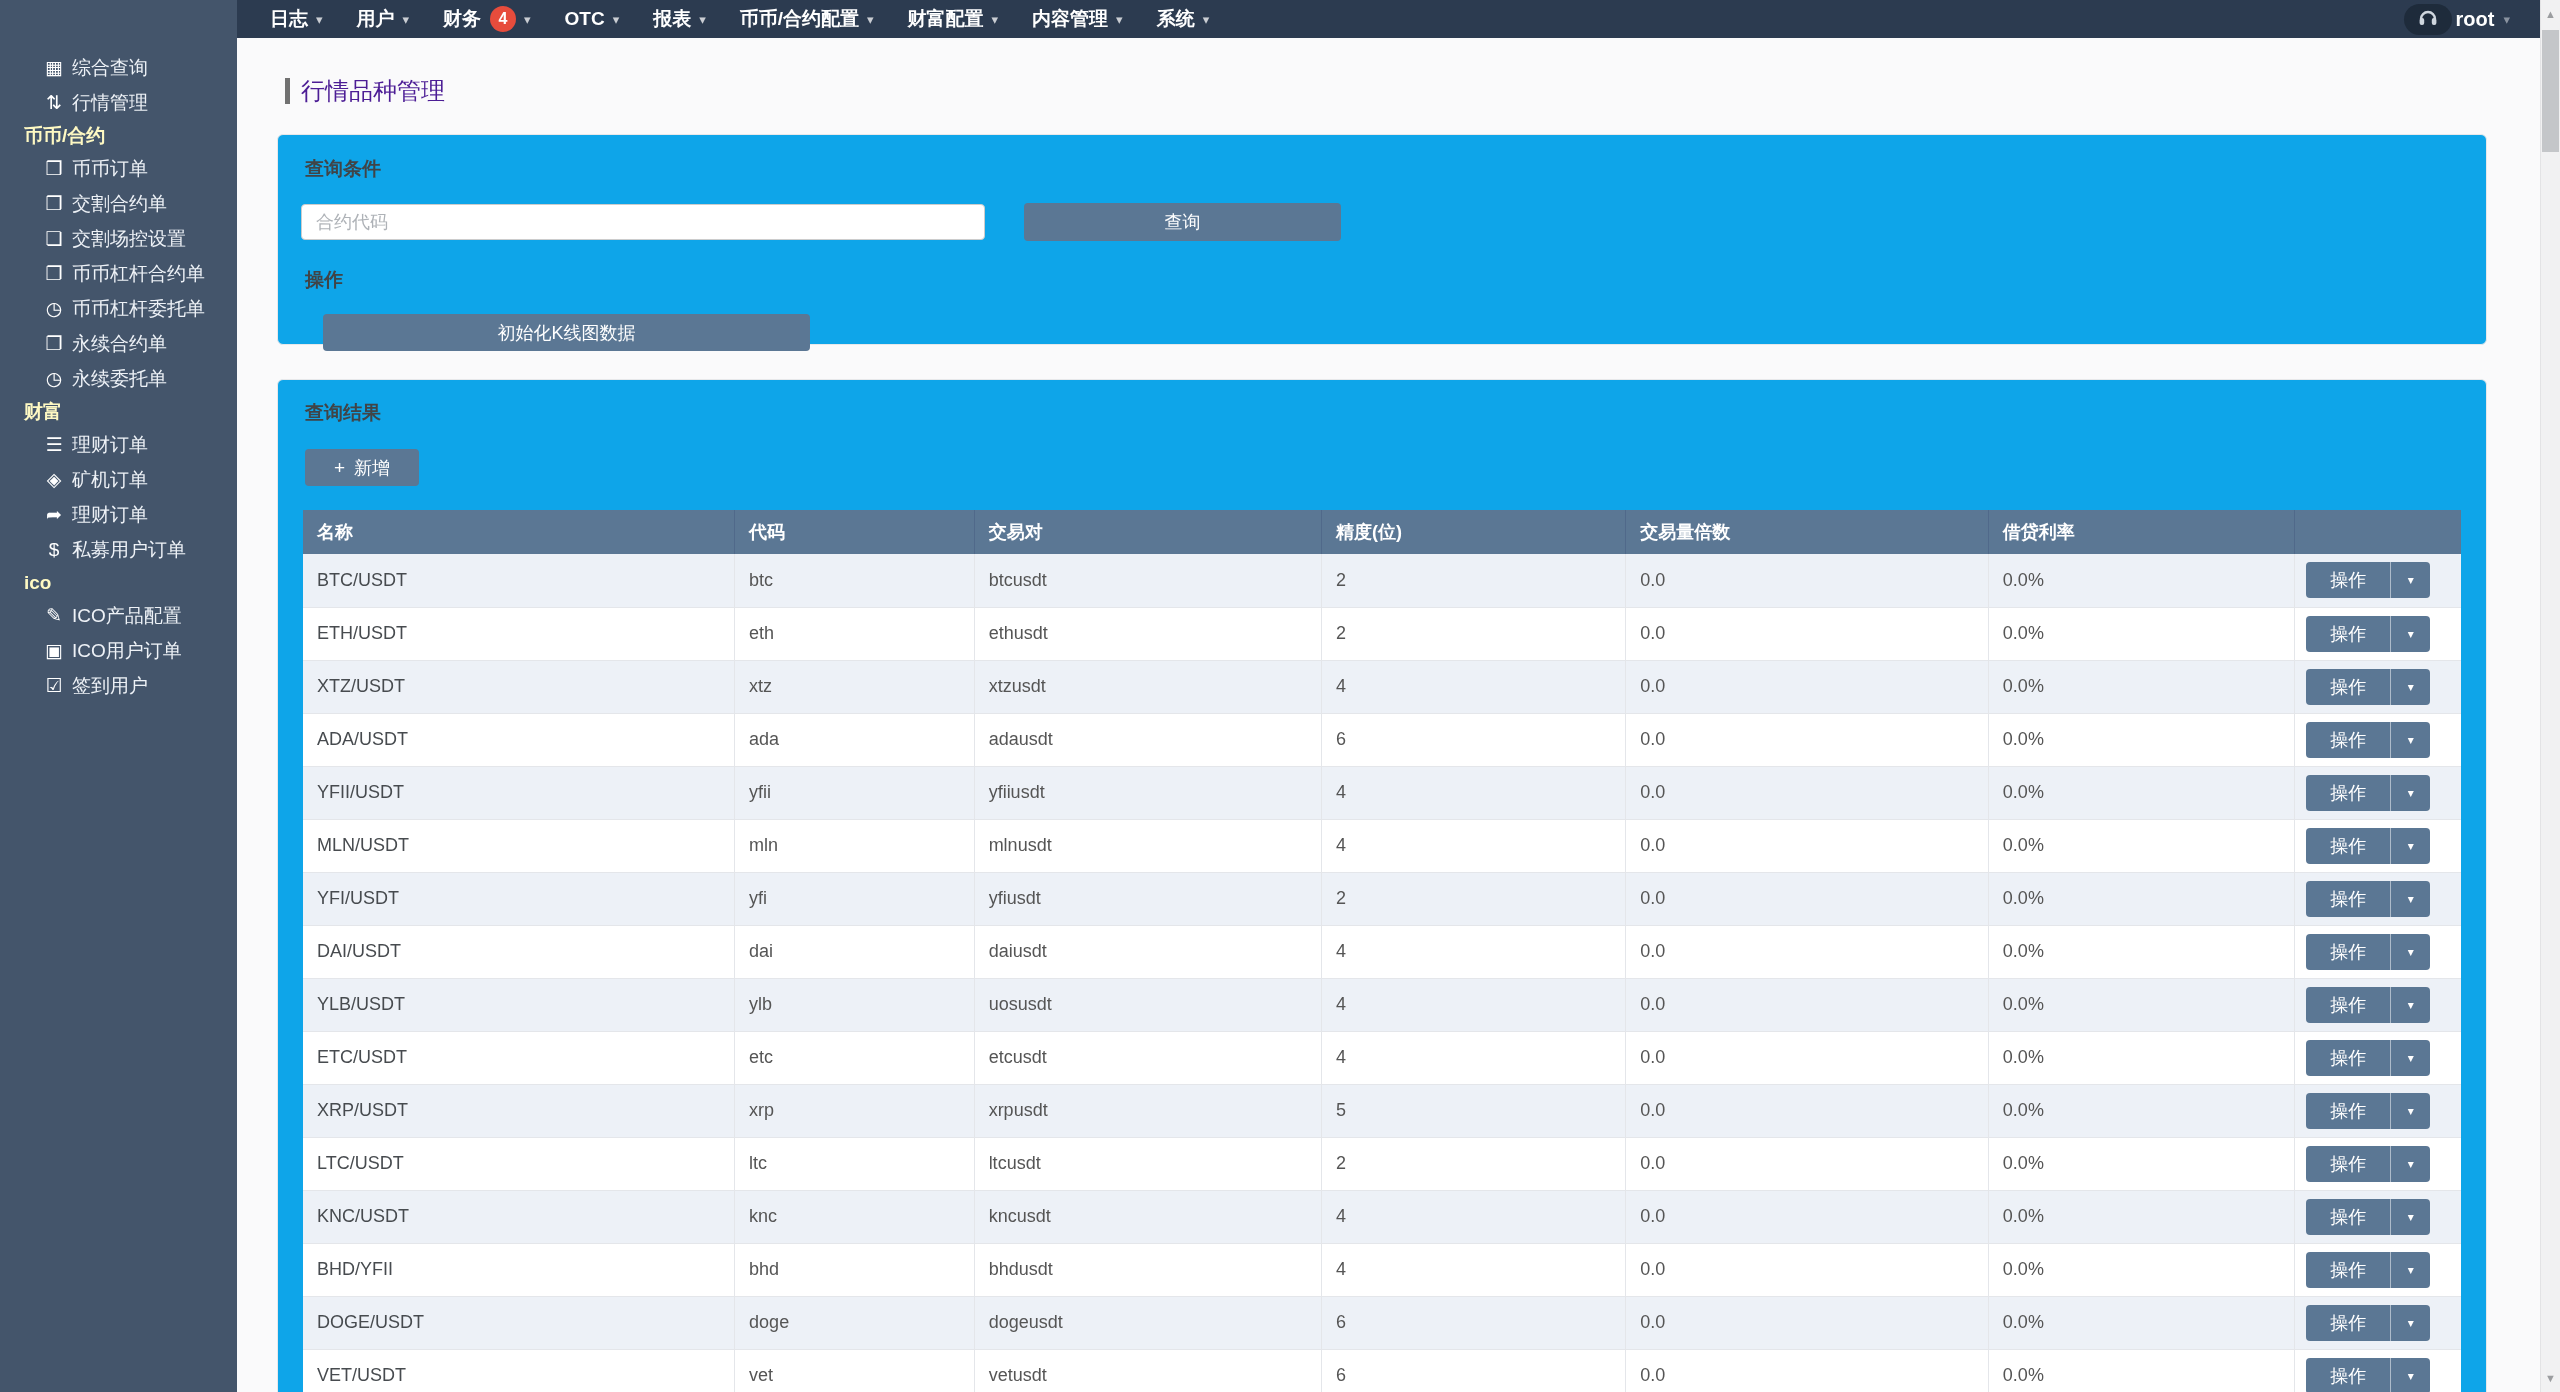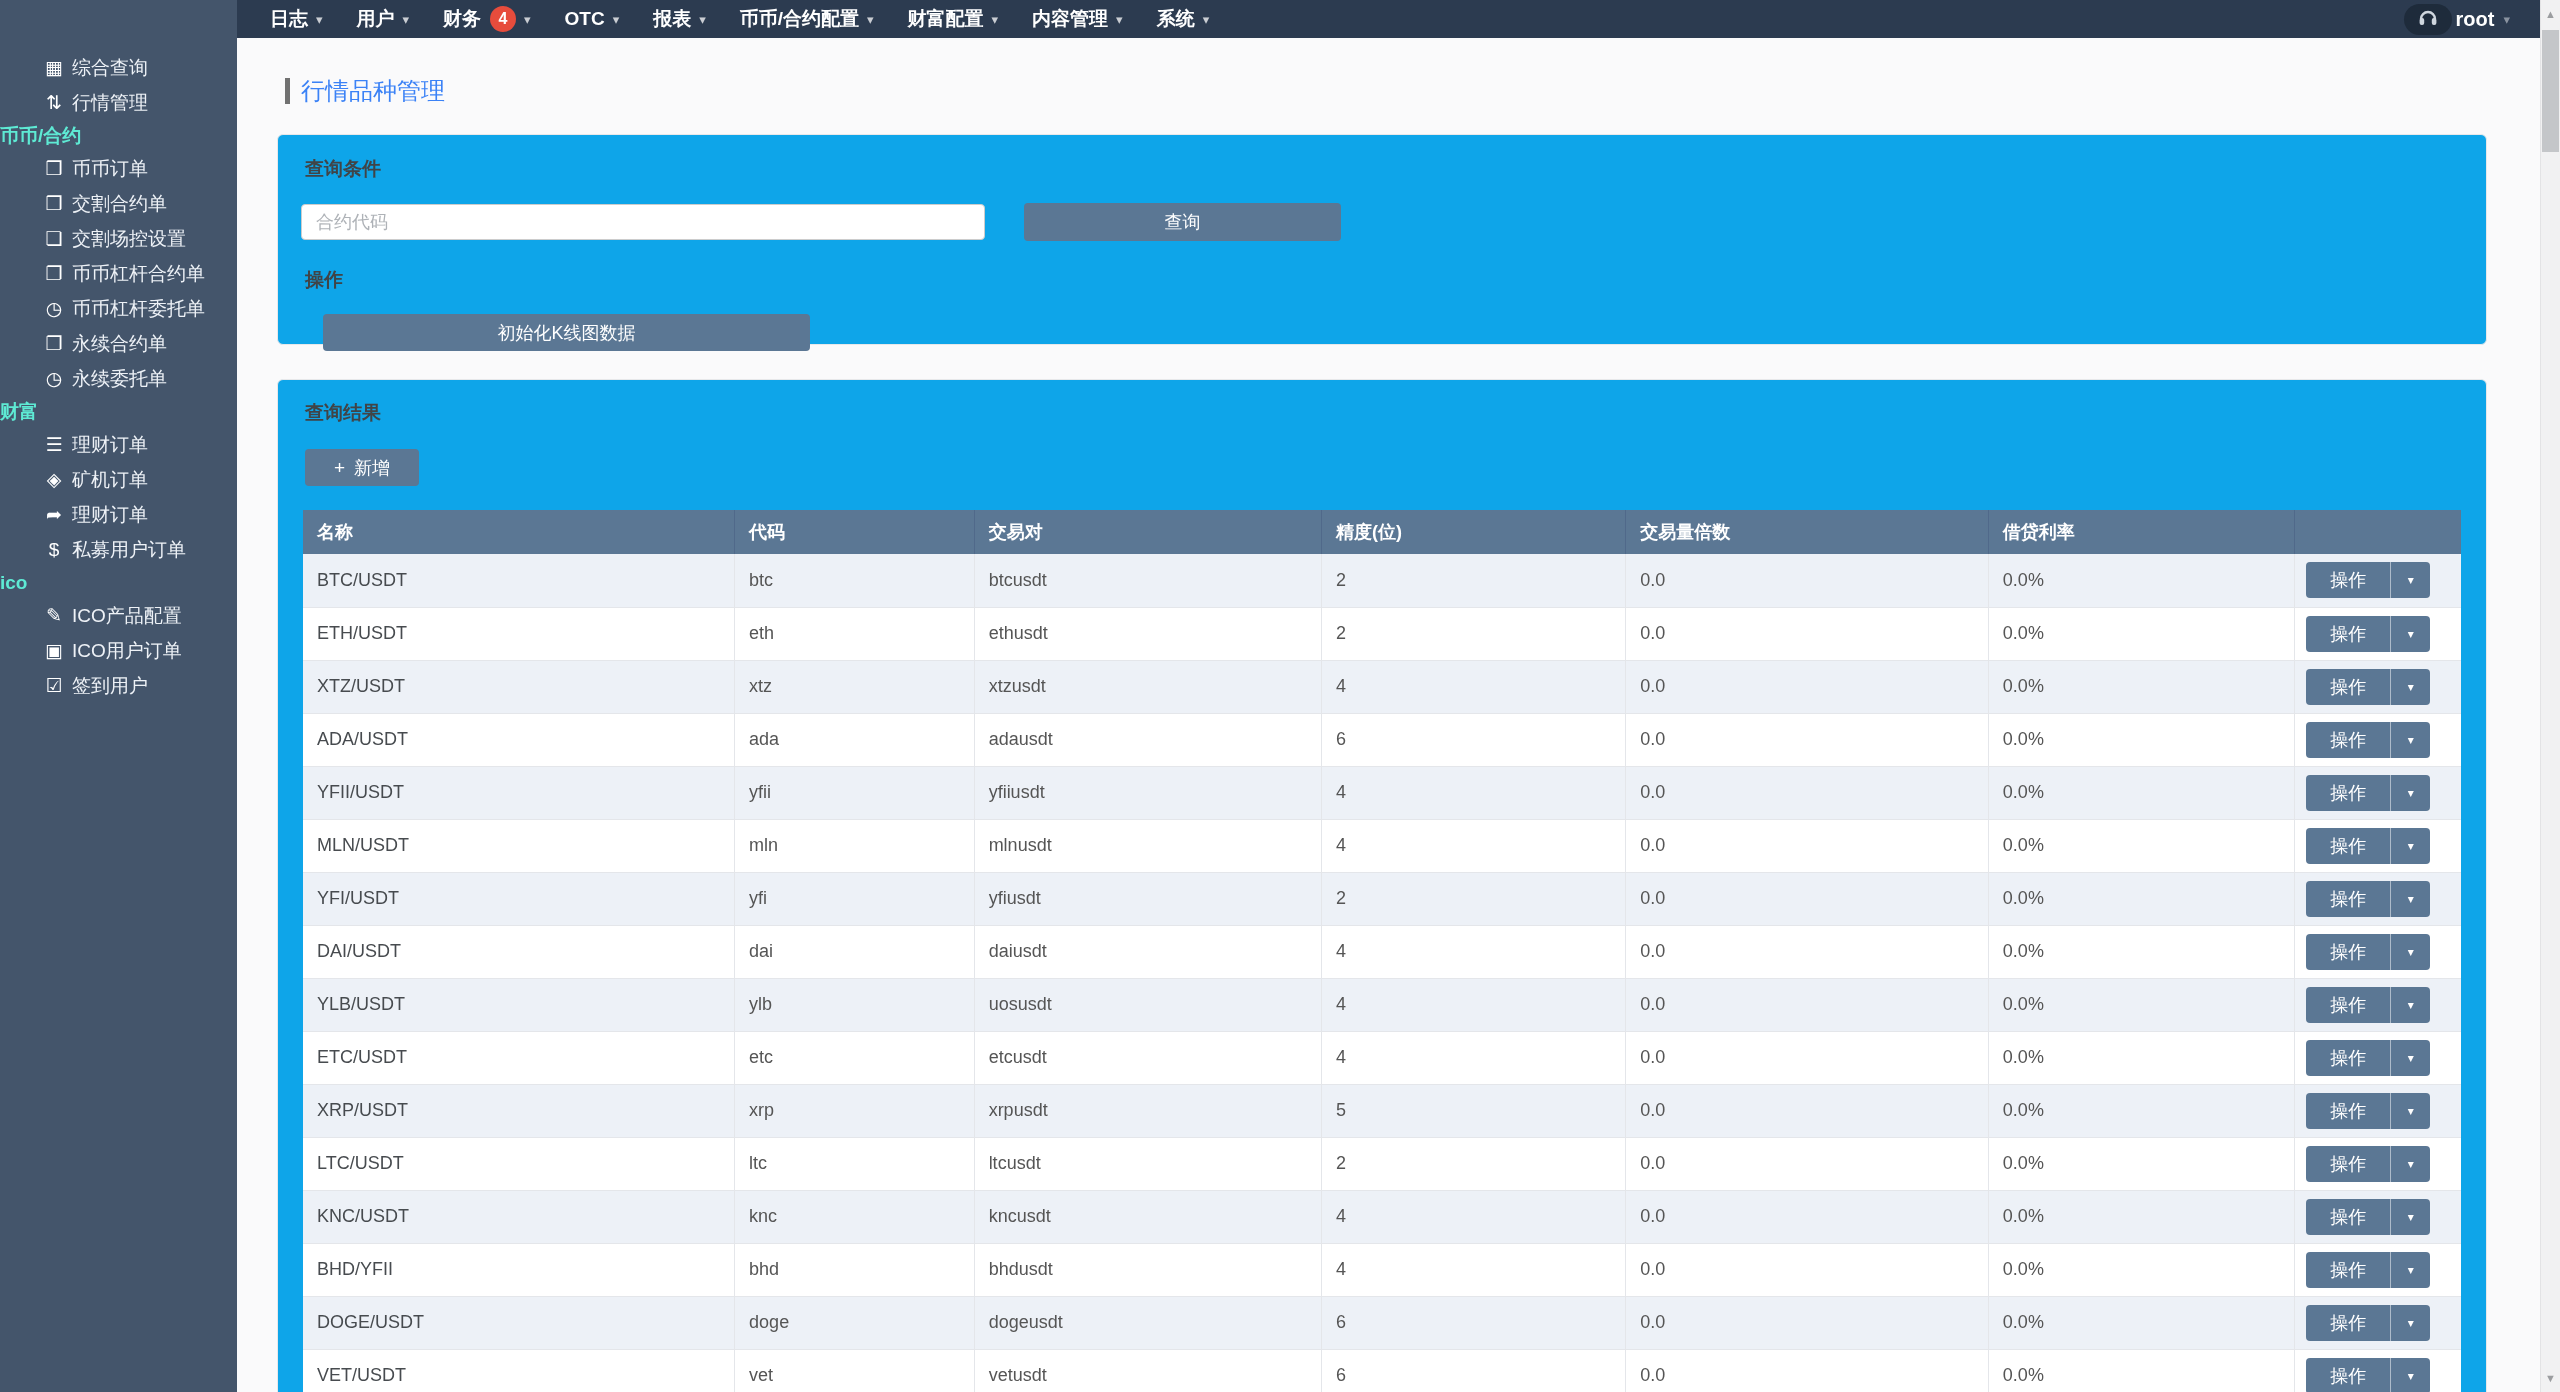"行情品种管理" .page-title { color: #3b82f6 -> #4c1d95 }
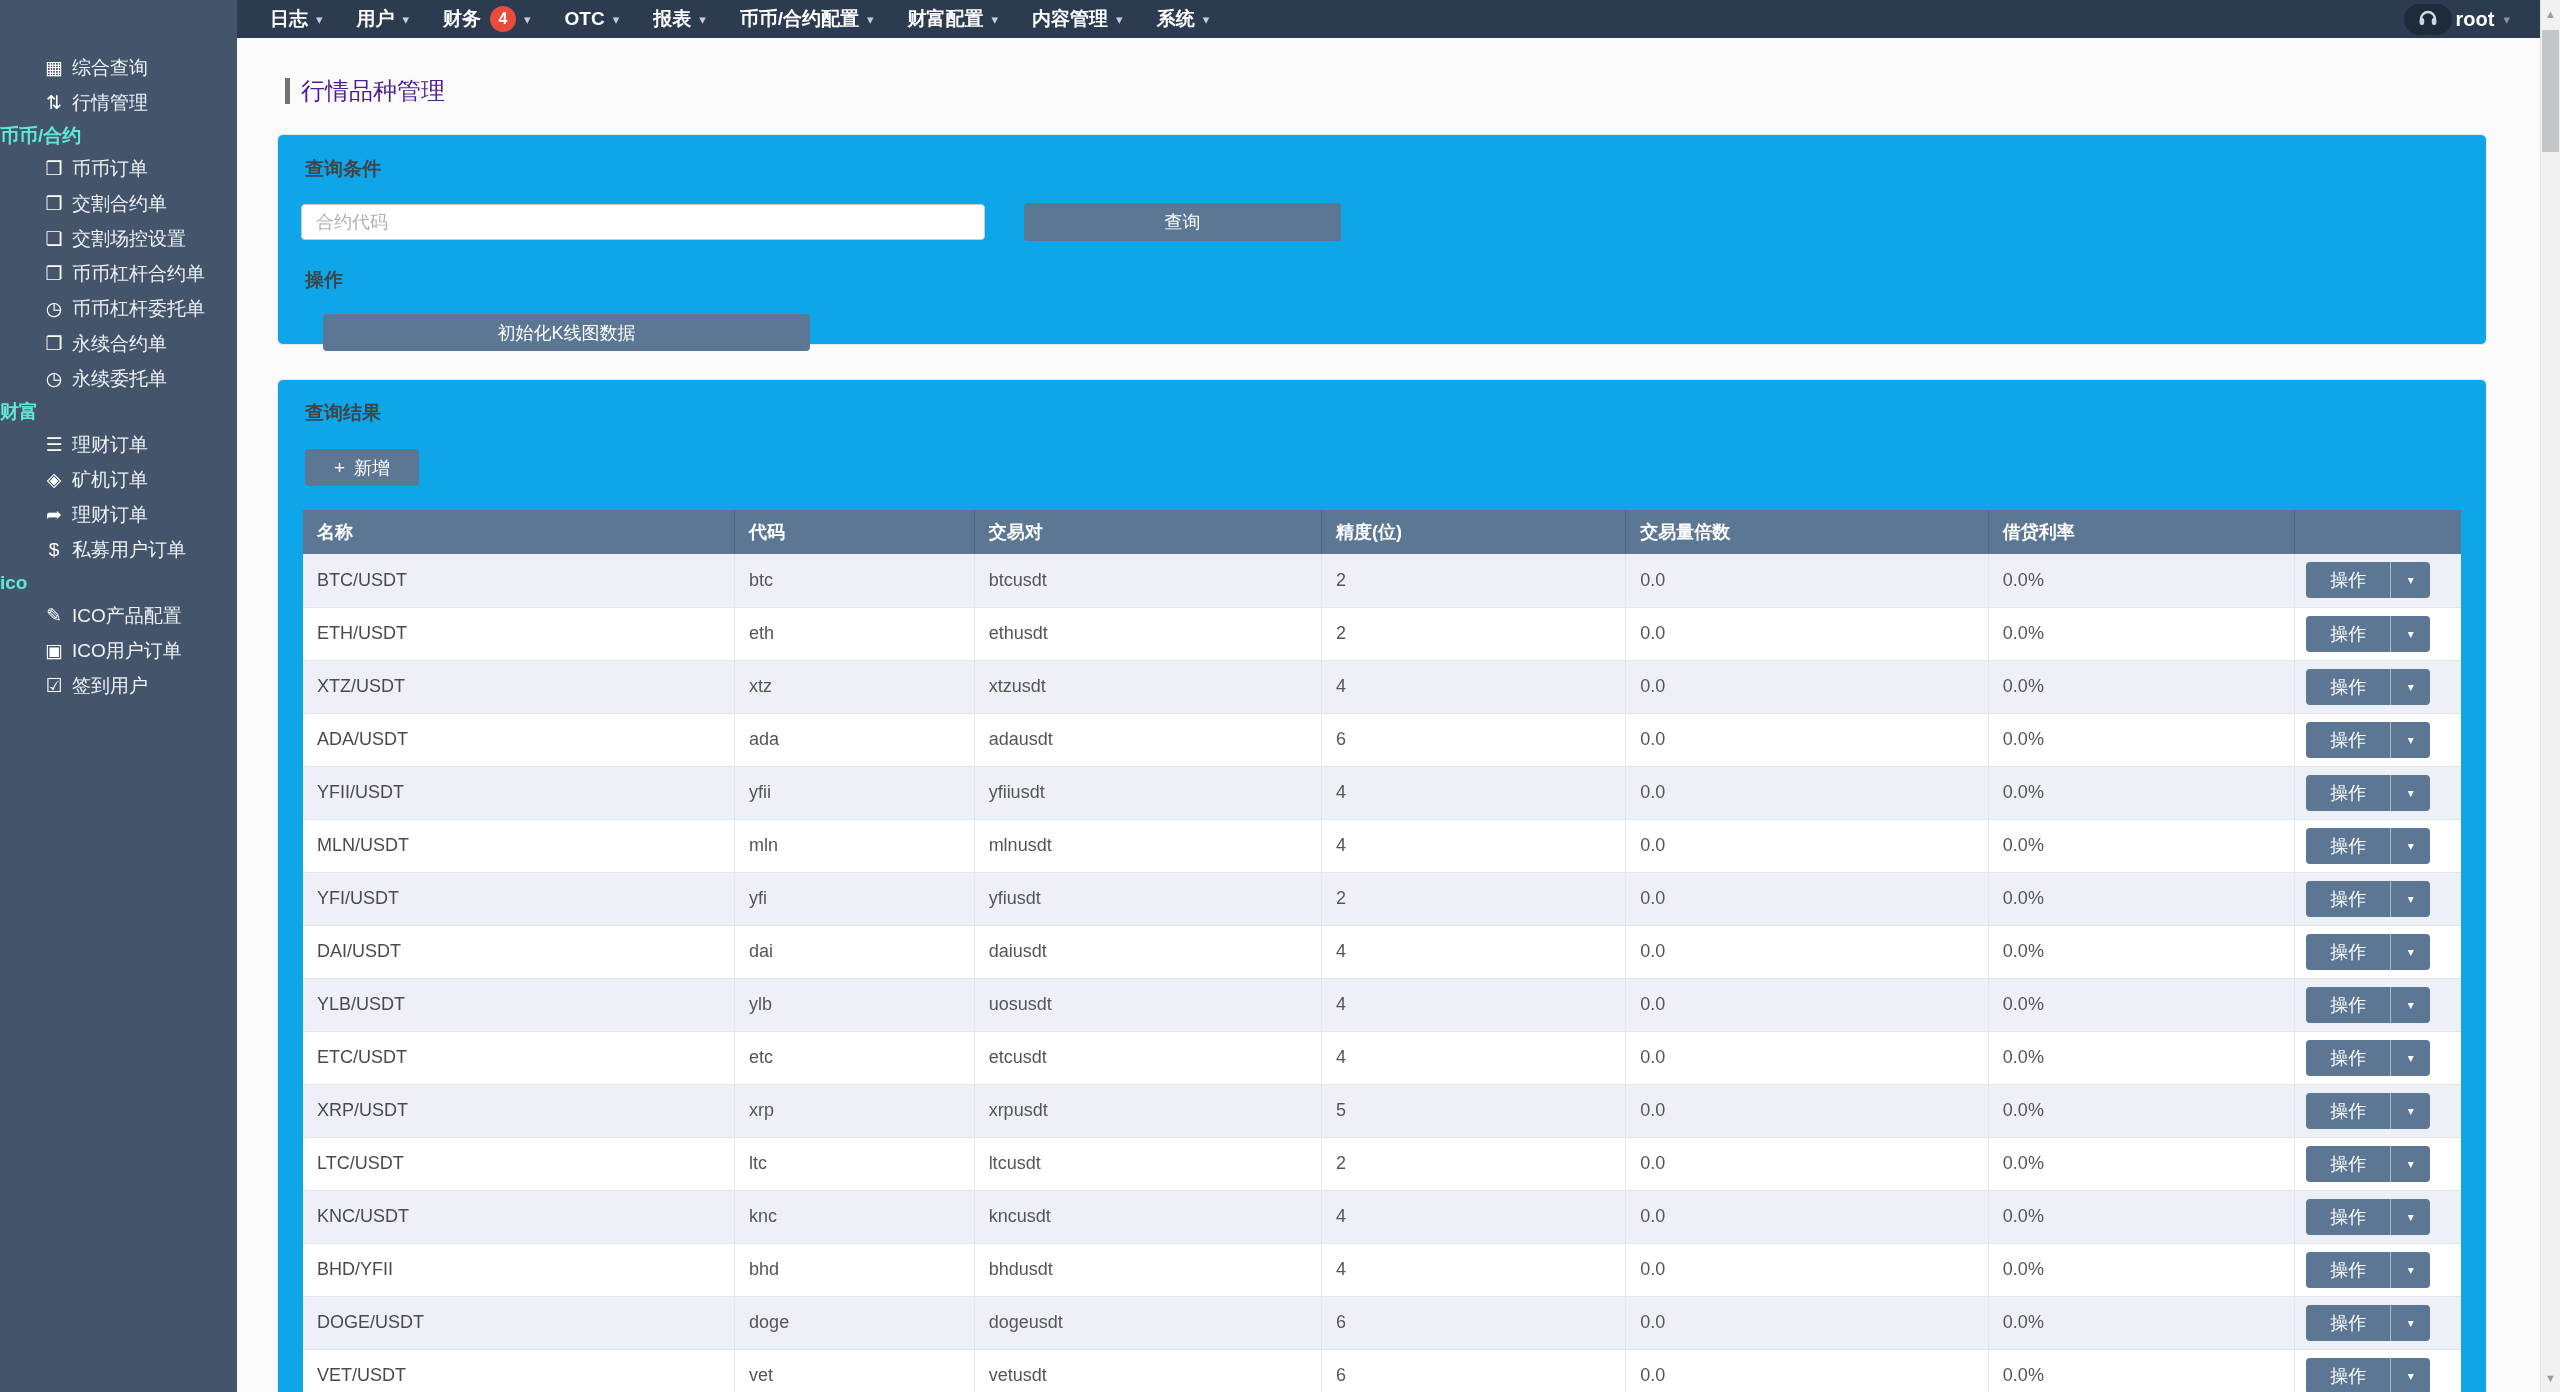"币币/合约" .side-section { color: #5eead4 -> #fef9c3; padding-left: none -> 24px }
